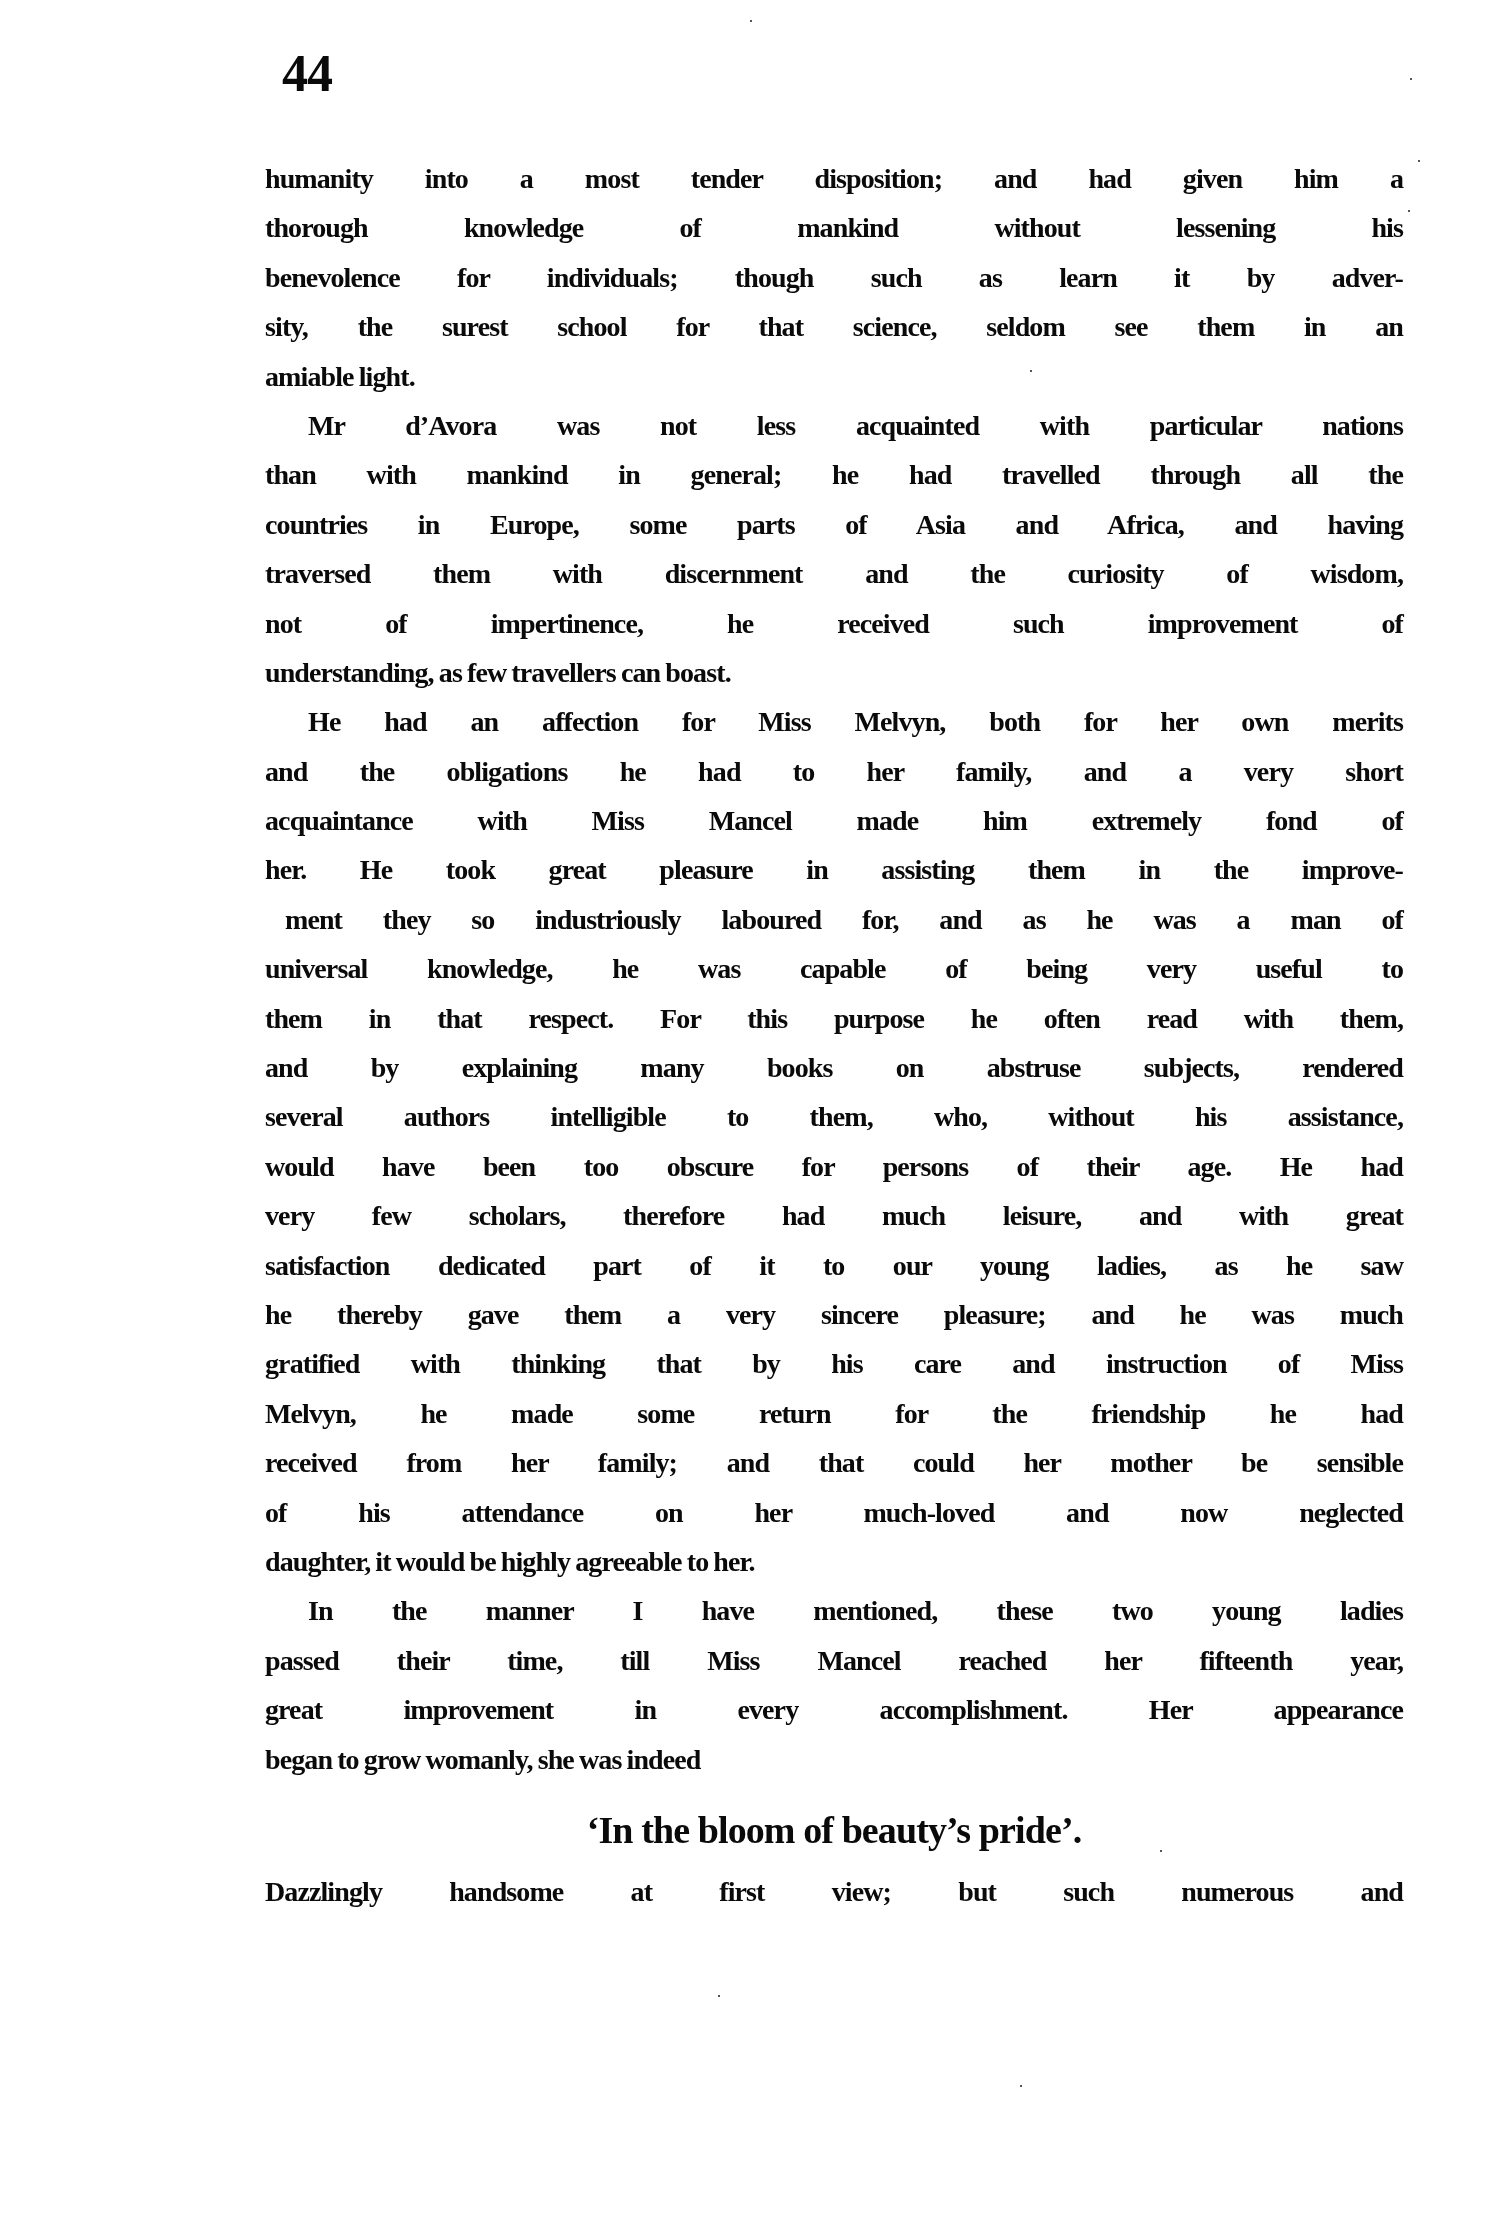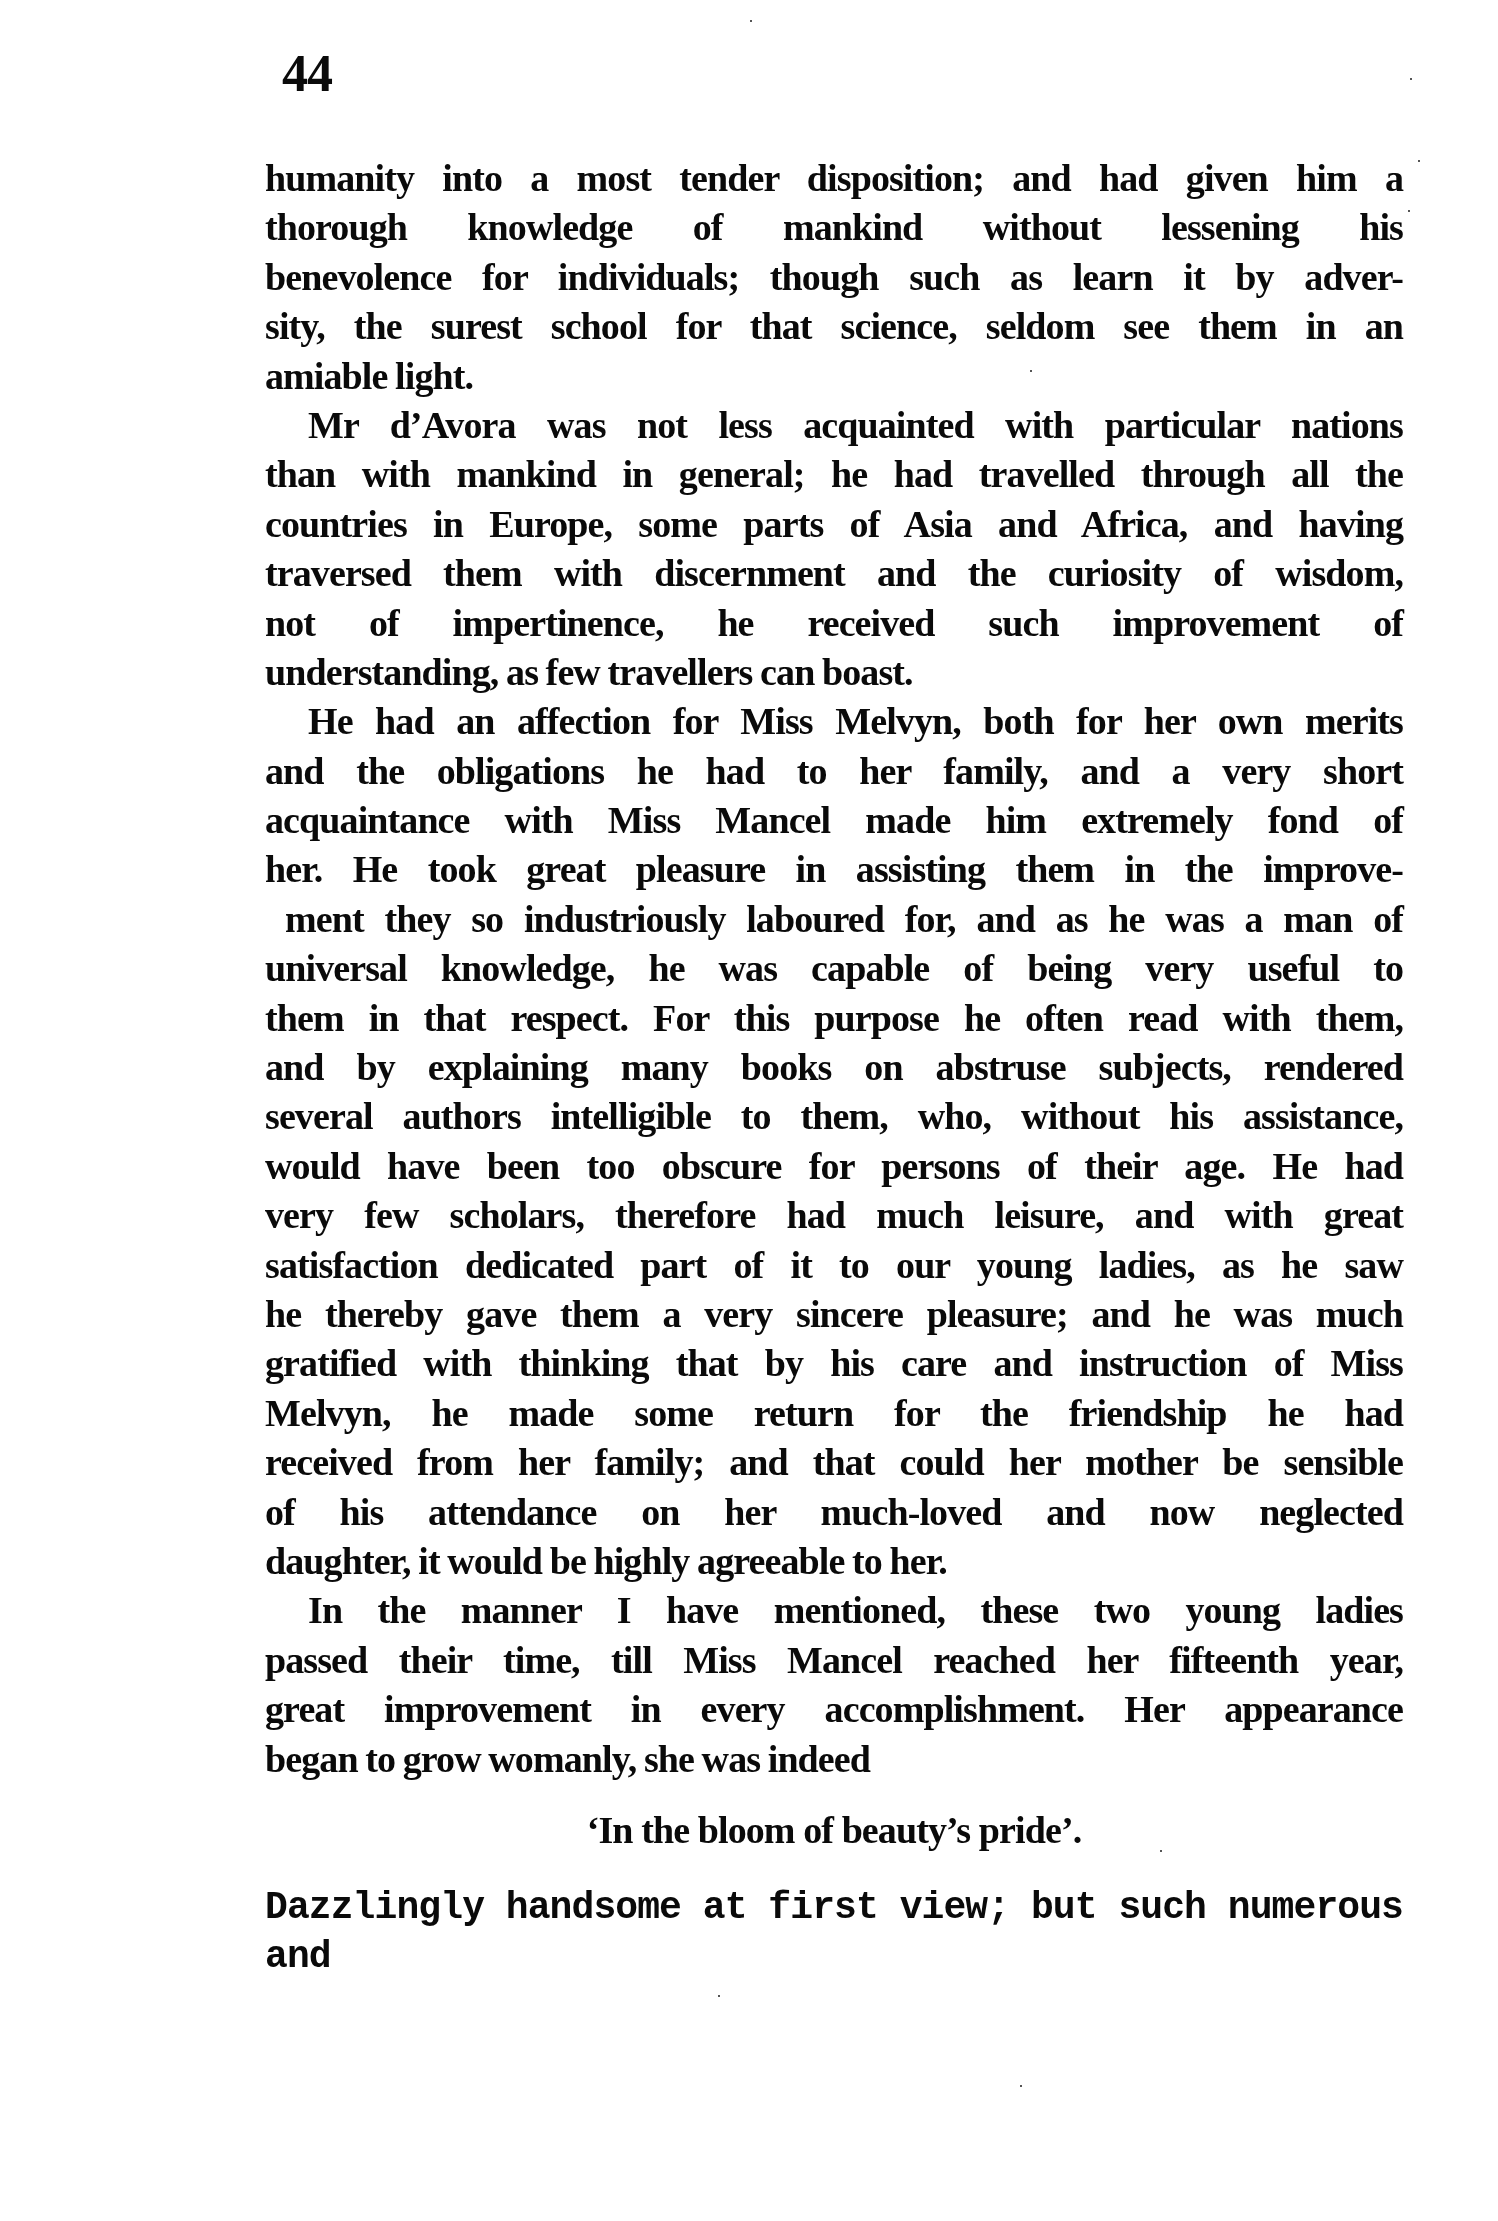"humanity into a most tender" .line { font-size: 38px -> 28px }
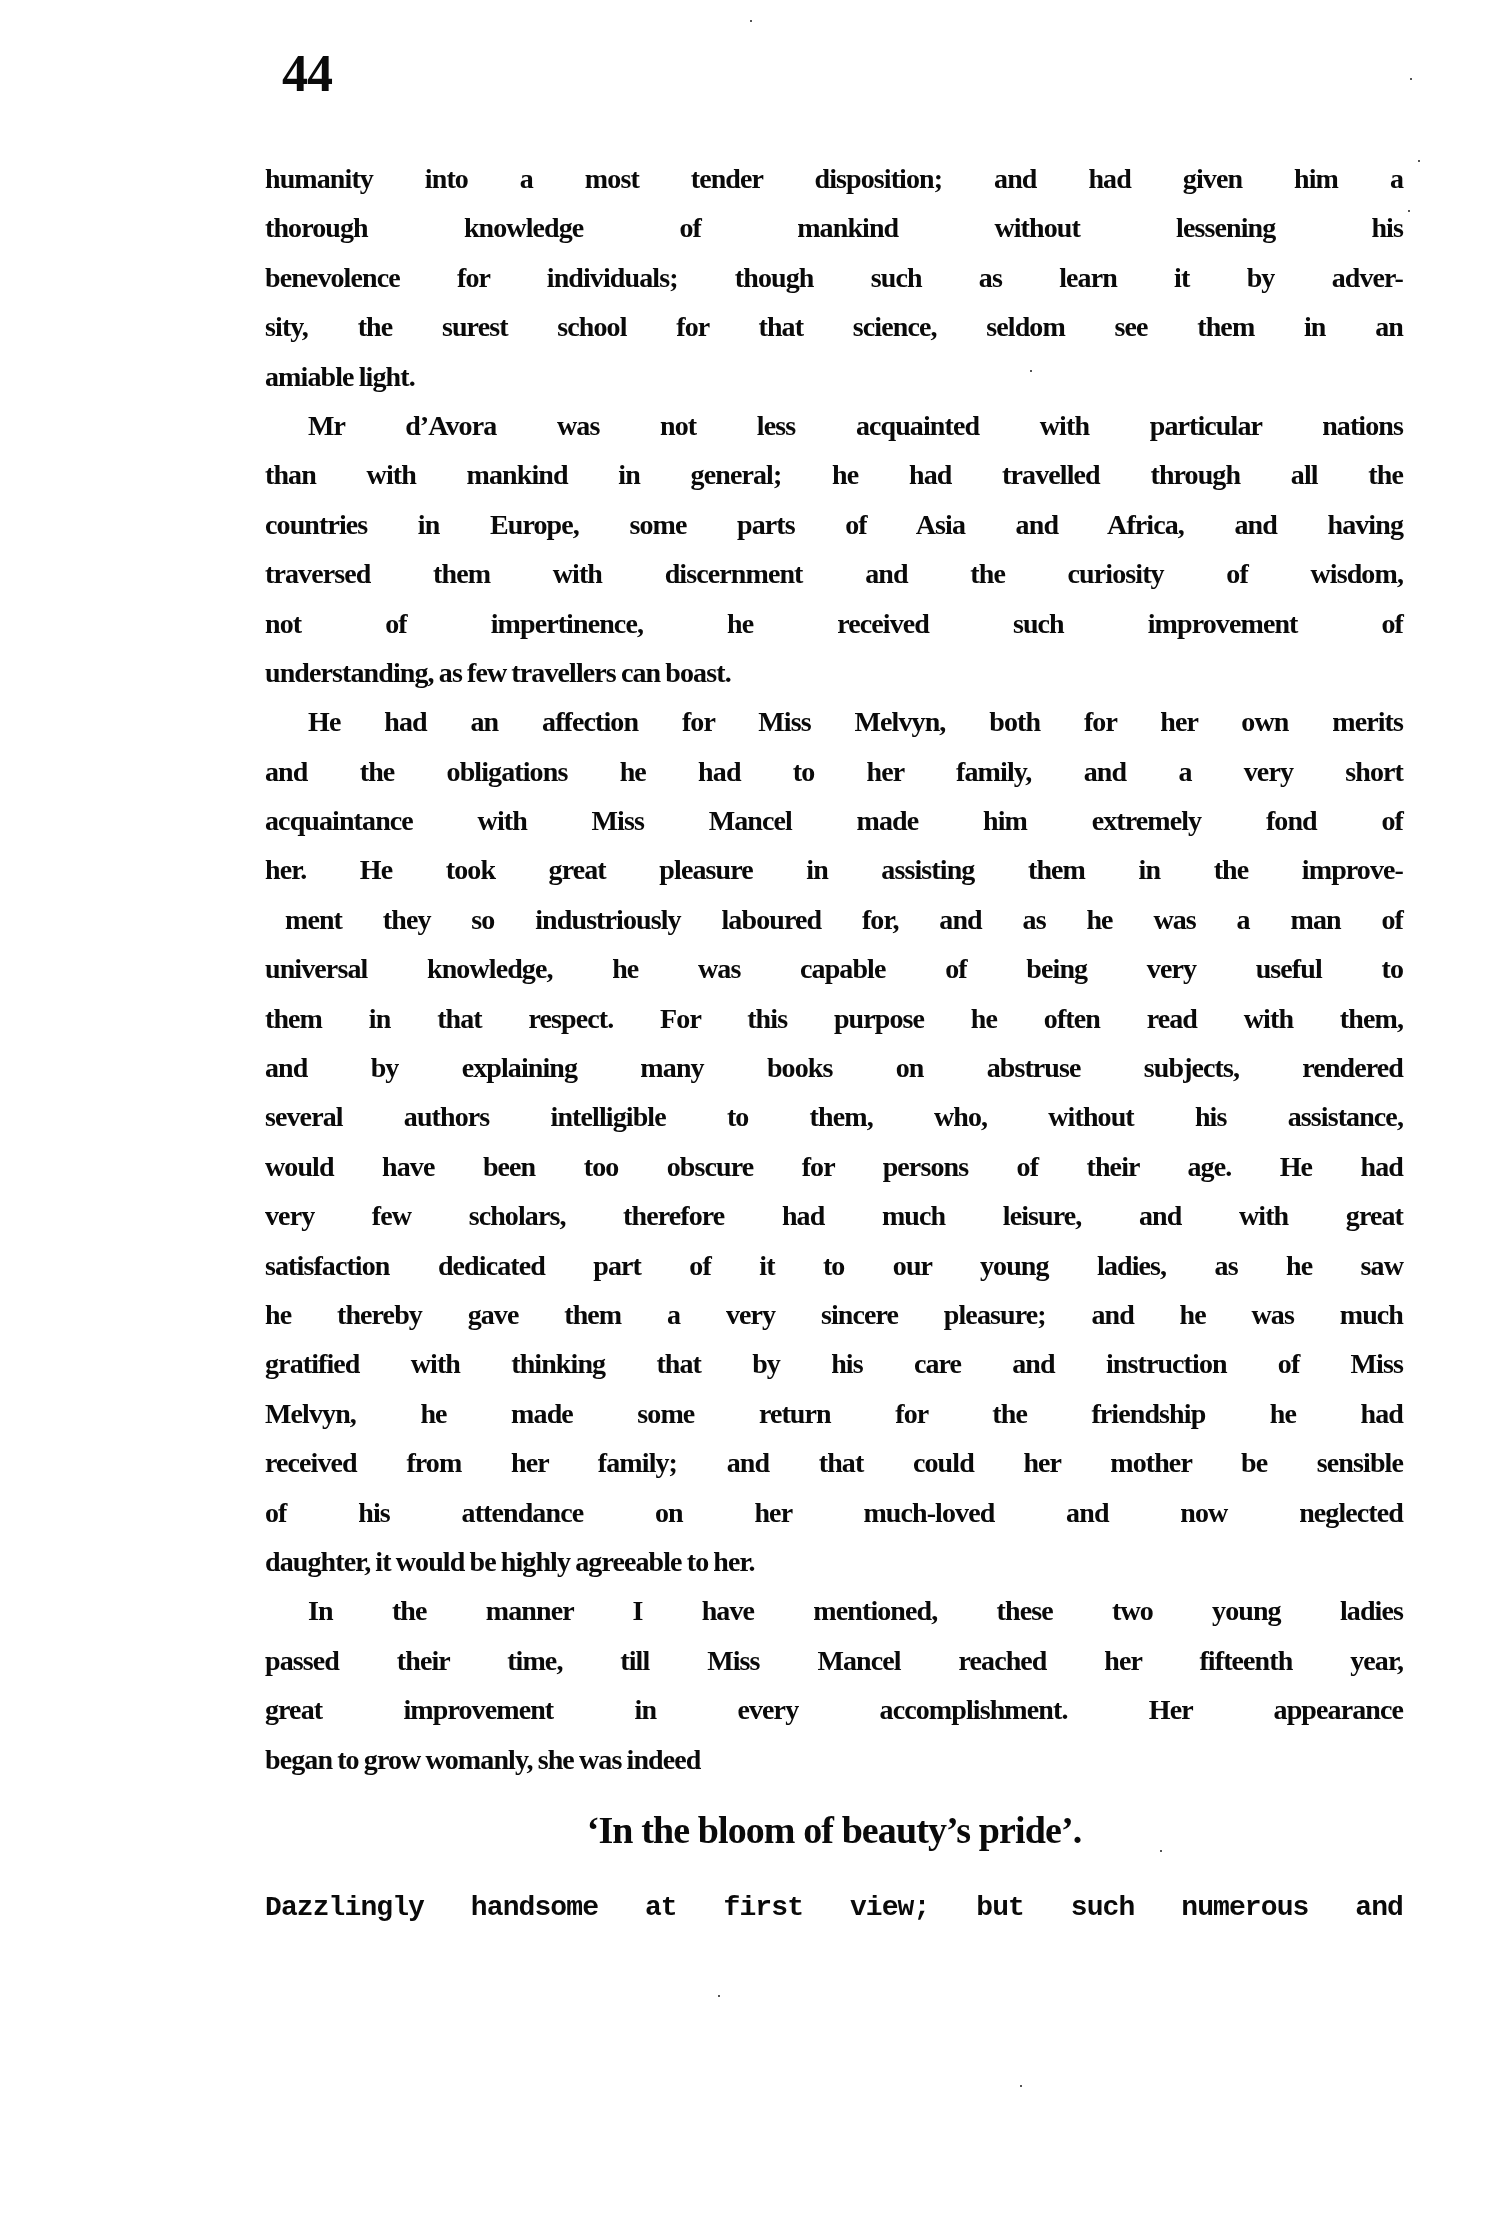"Dazzlingly handsome at first view;" .after-quote { font-family: Liberation Mono, monospace -> none; margin-top: 16px -> 0px }
